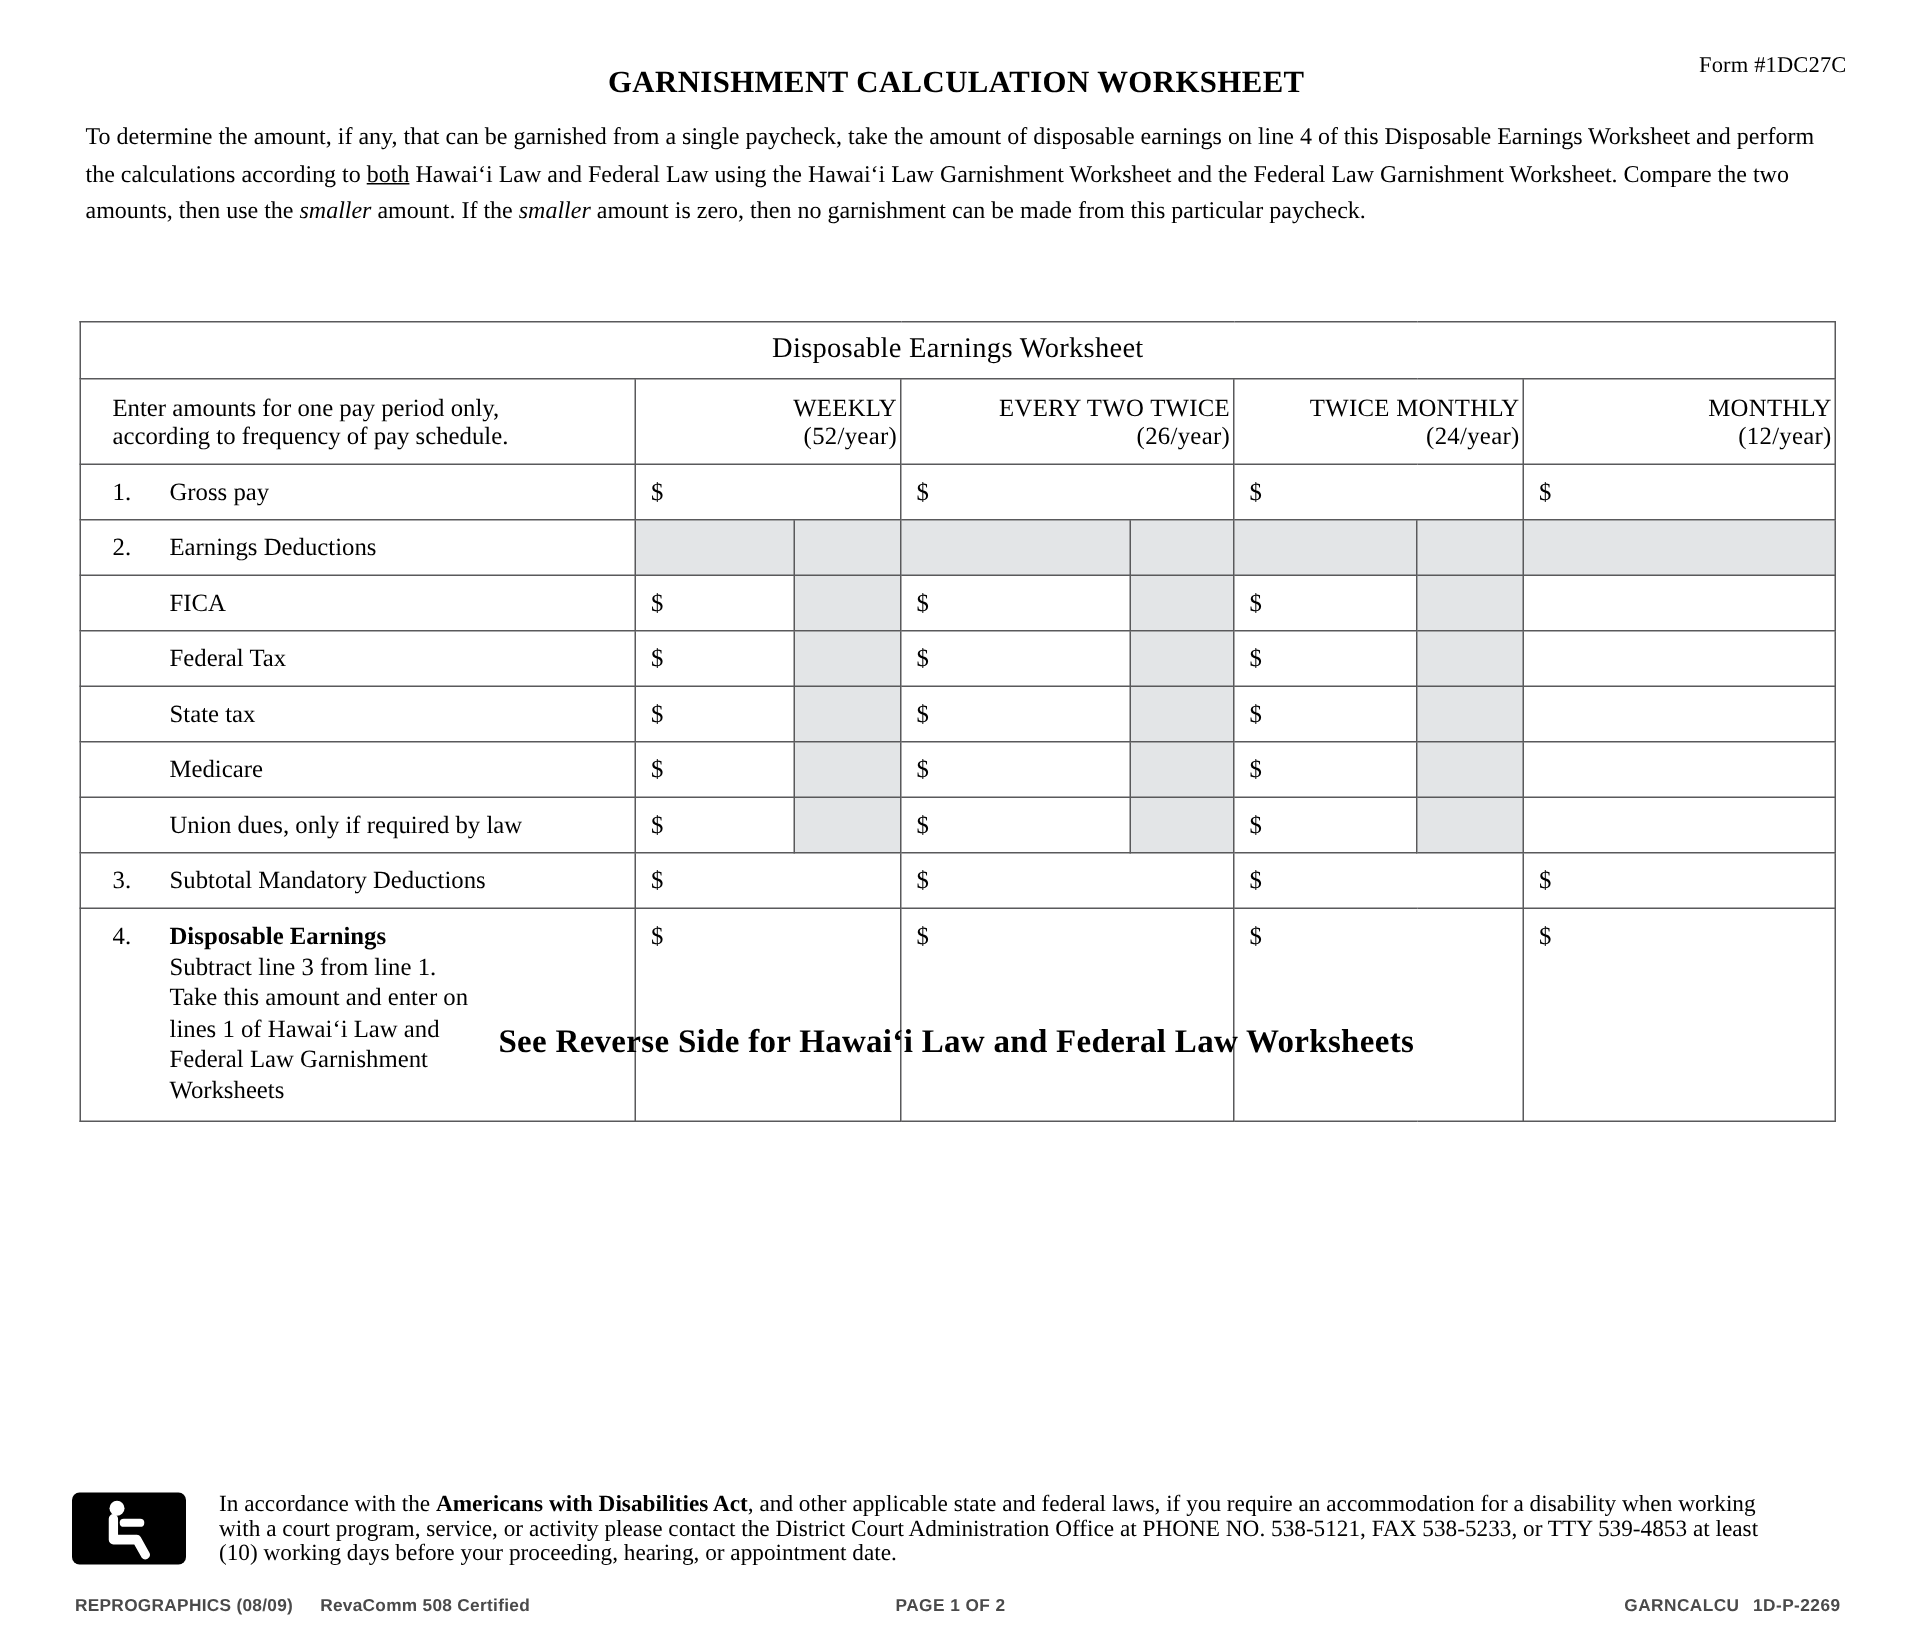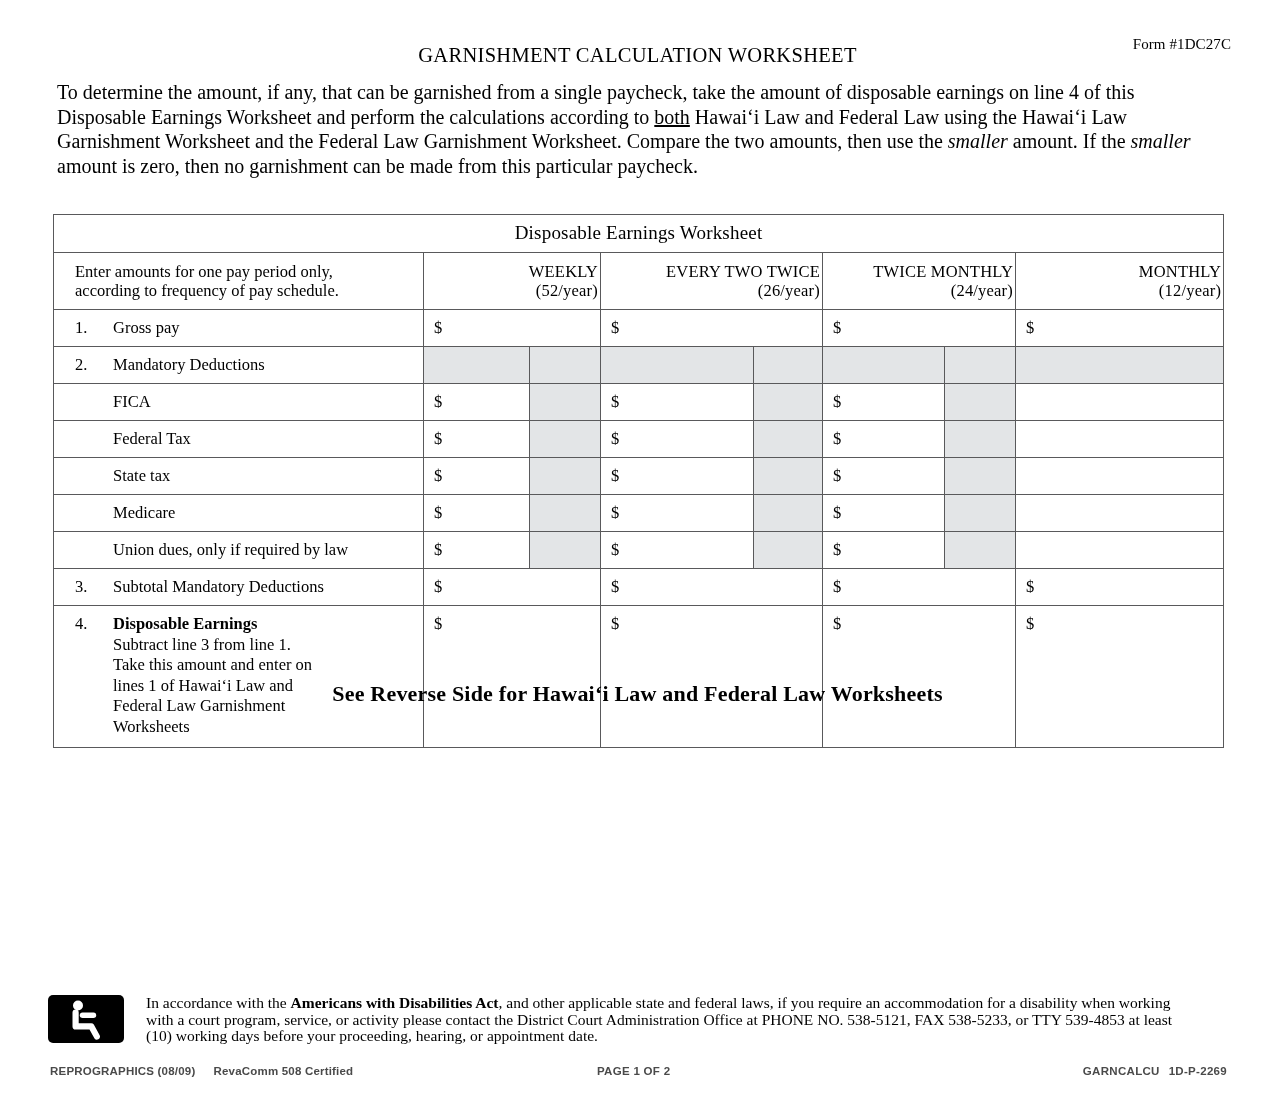"GARNISHMENT CALCULATION WORKSHEET" .doc-title { font-weight: normal -> bold }
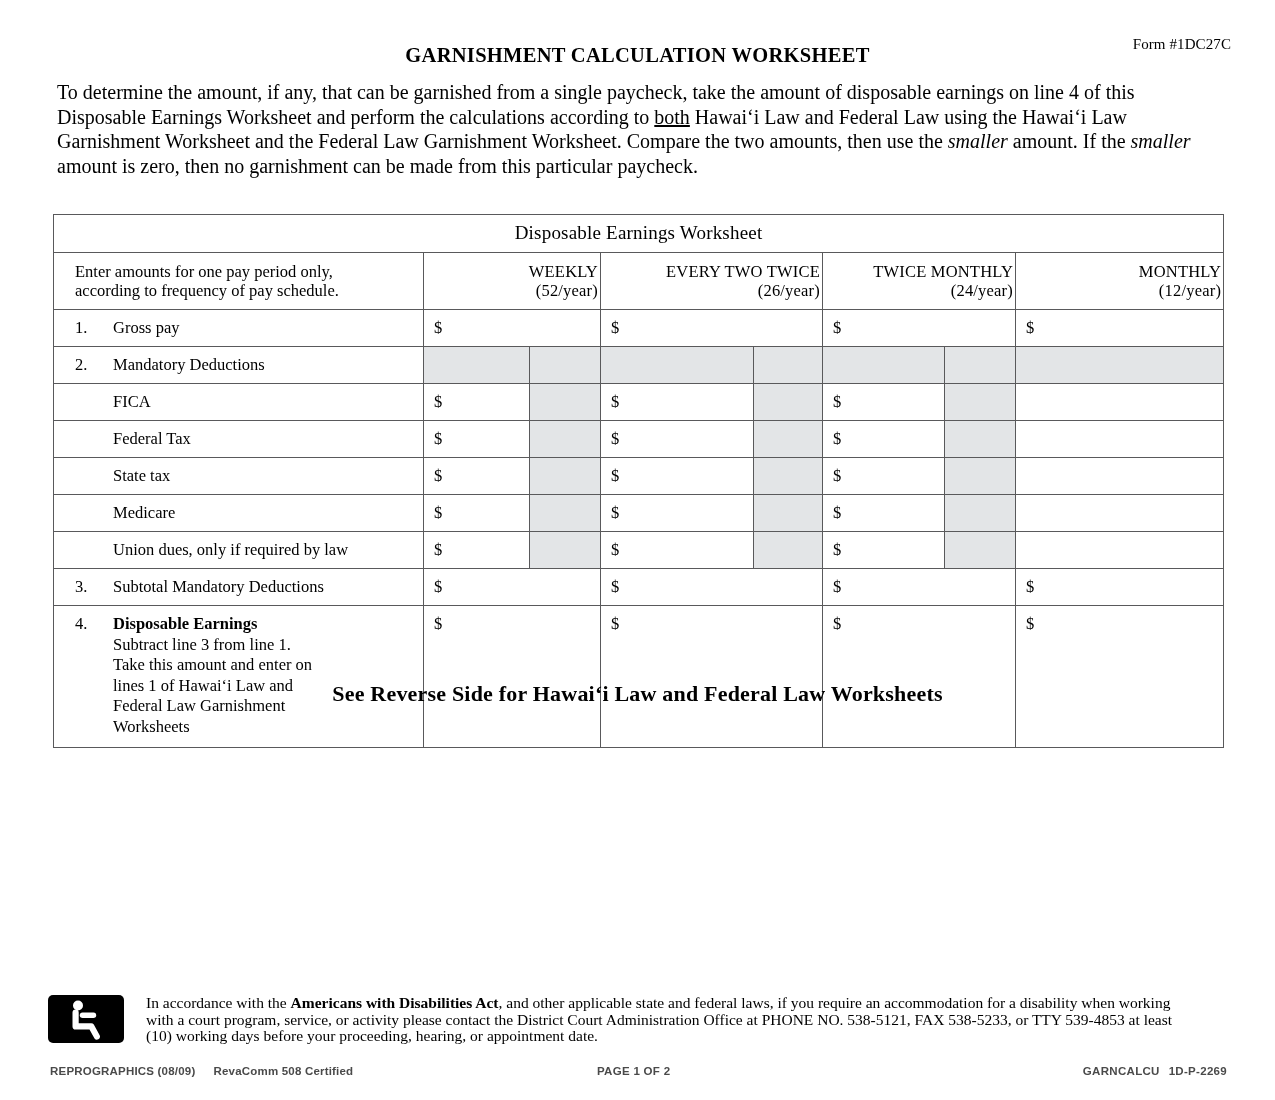"To determine the amount, if" .intro { font-size: 20px -> 16px }
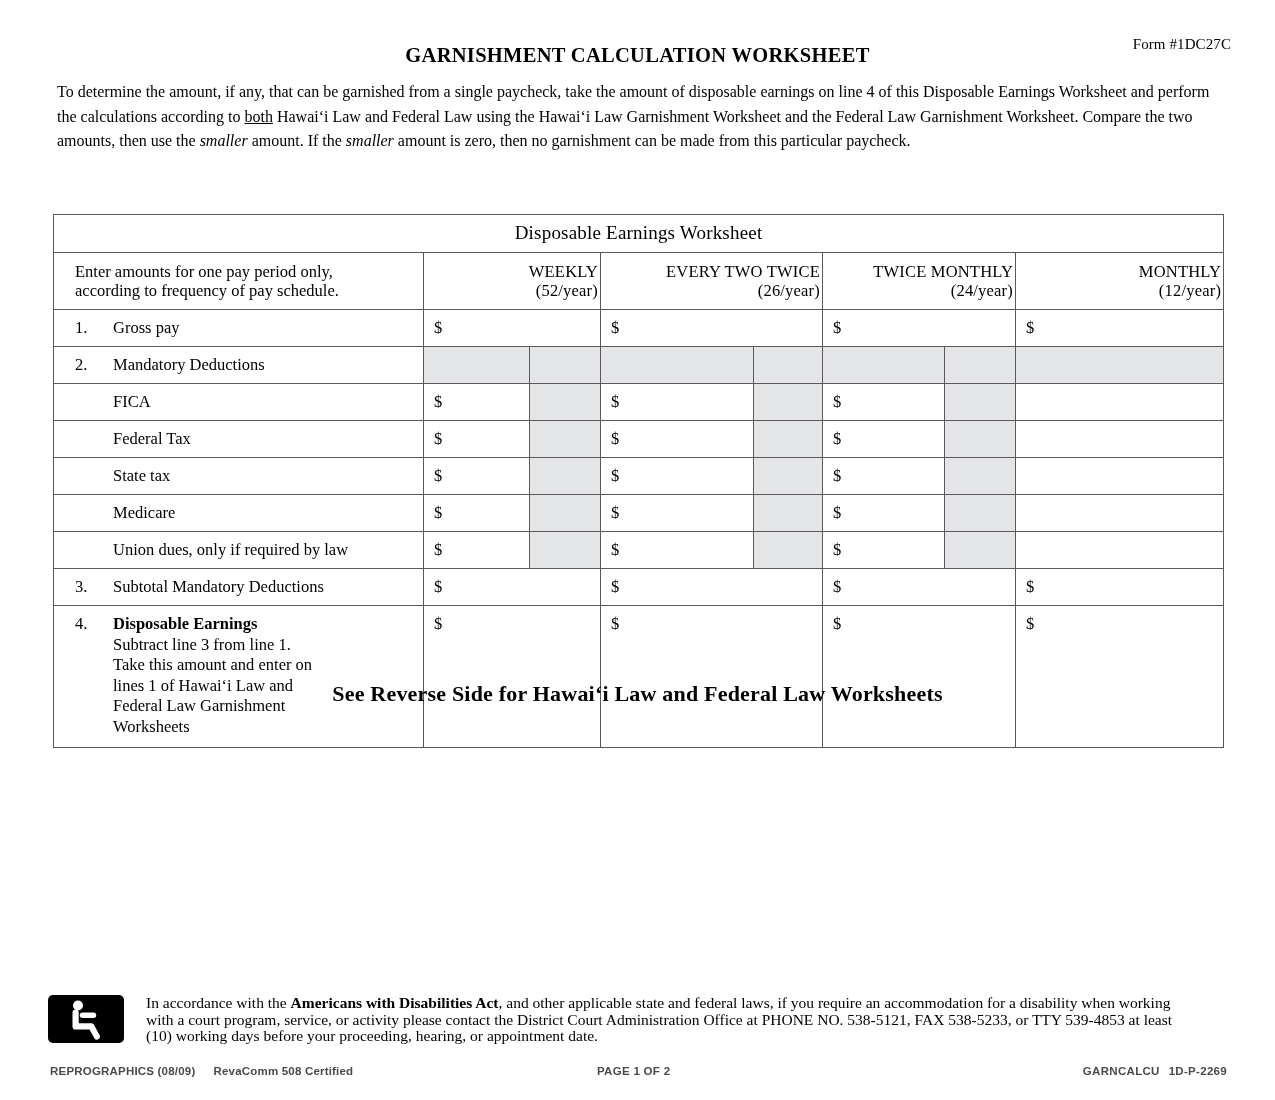"Mandatory Deductions" span { text: Mandatory -> Earnings }
